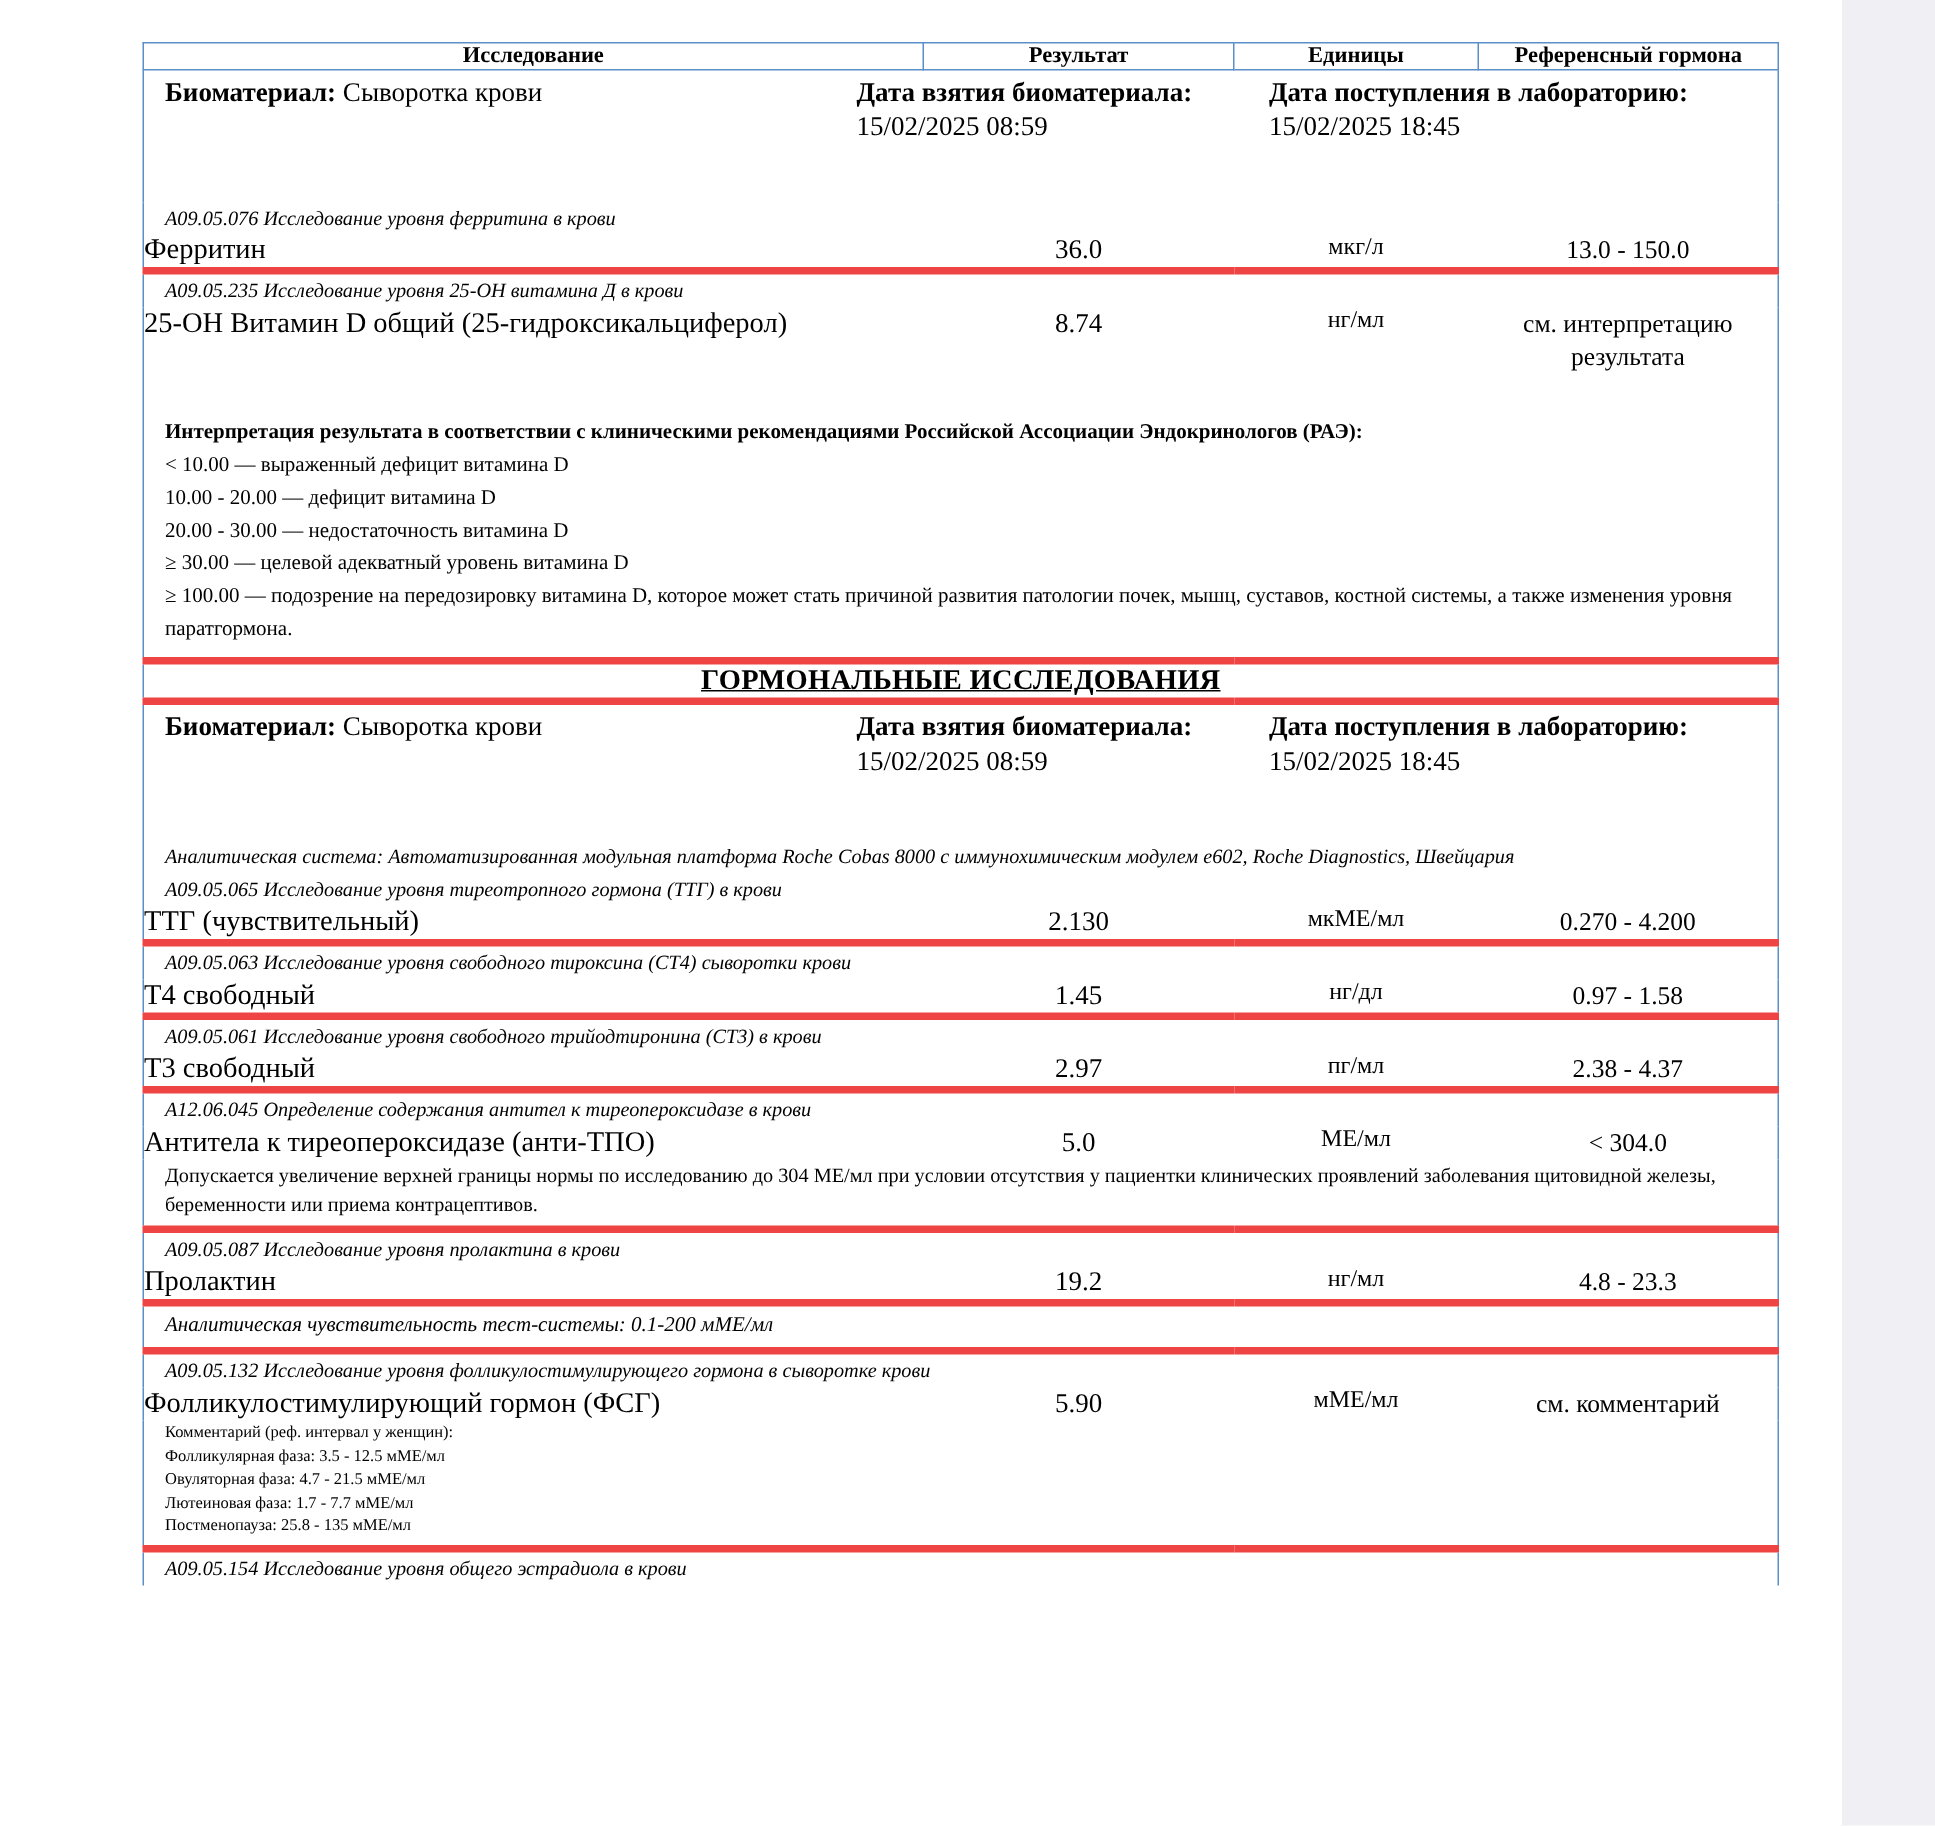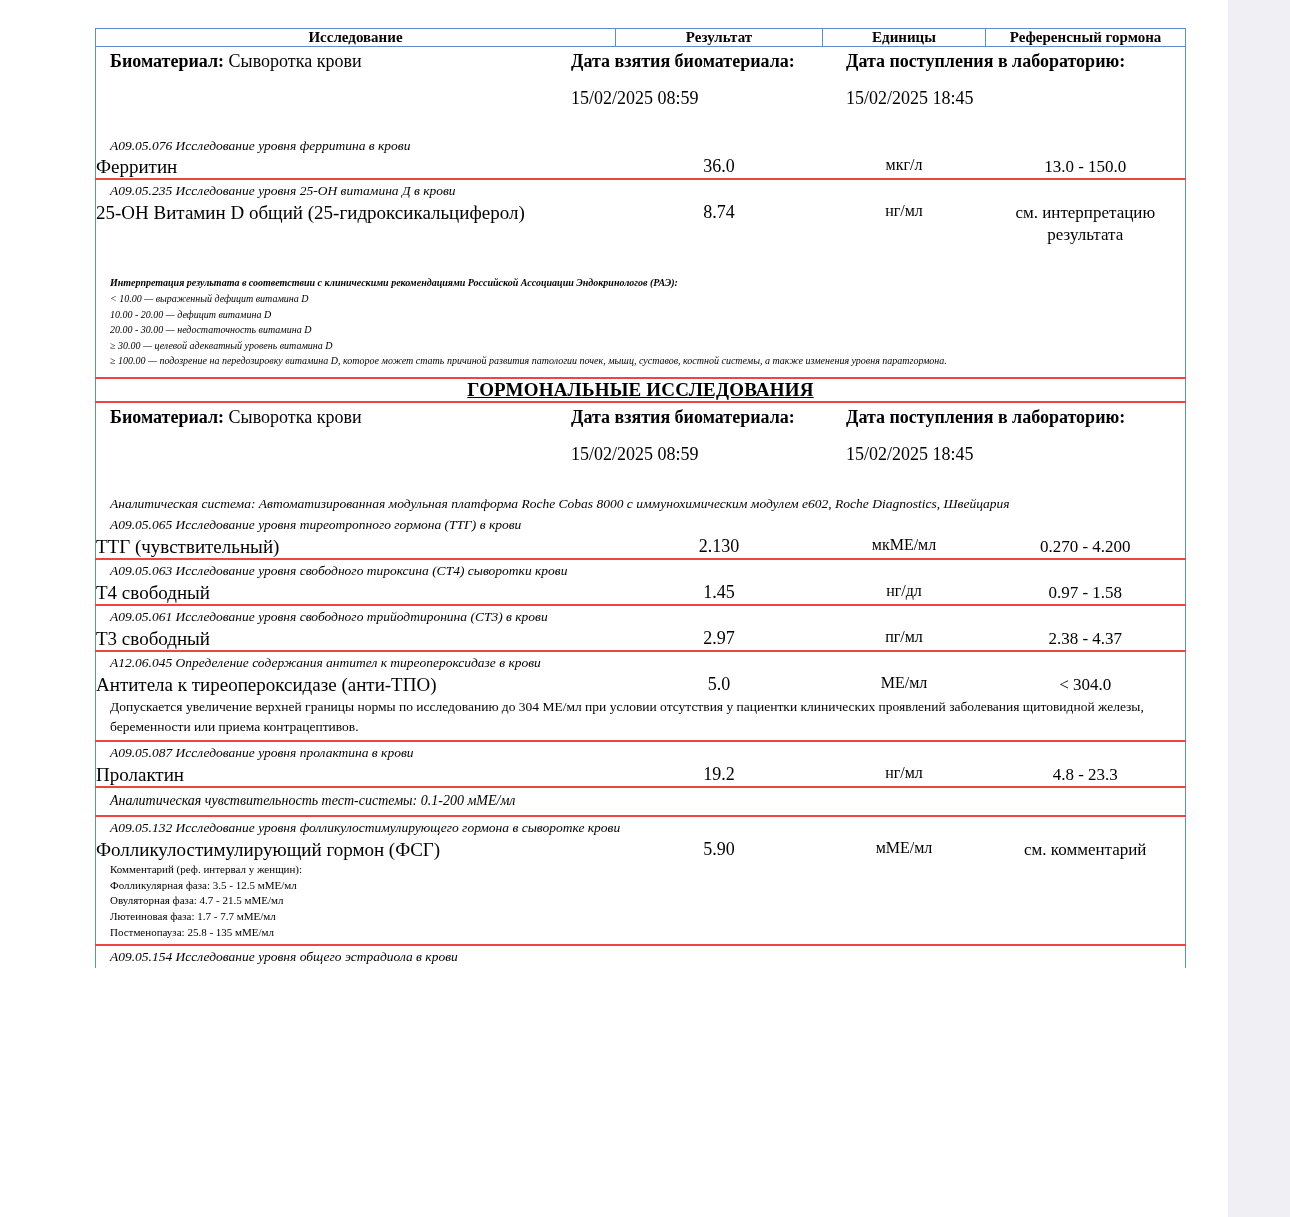"15/02/2025 08:59" .date-val { margin-top: 16px -> 2px }
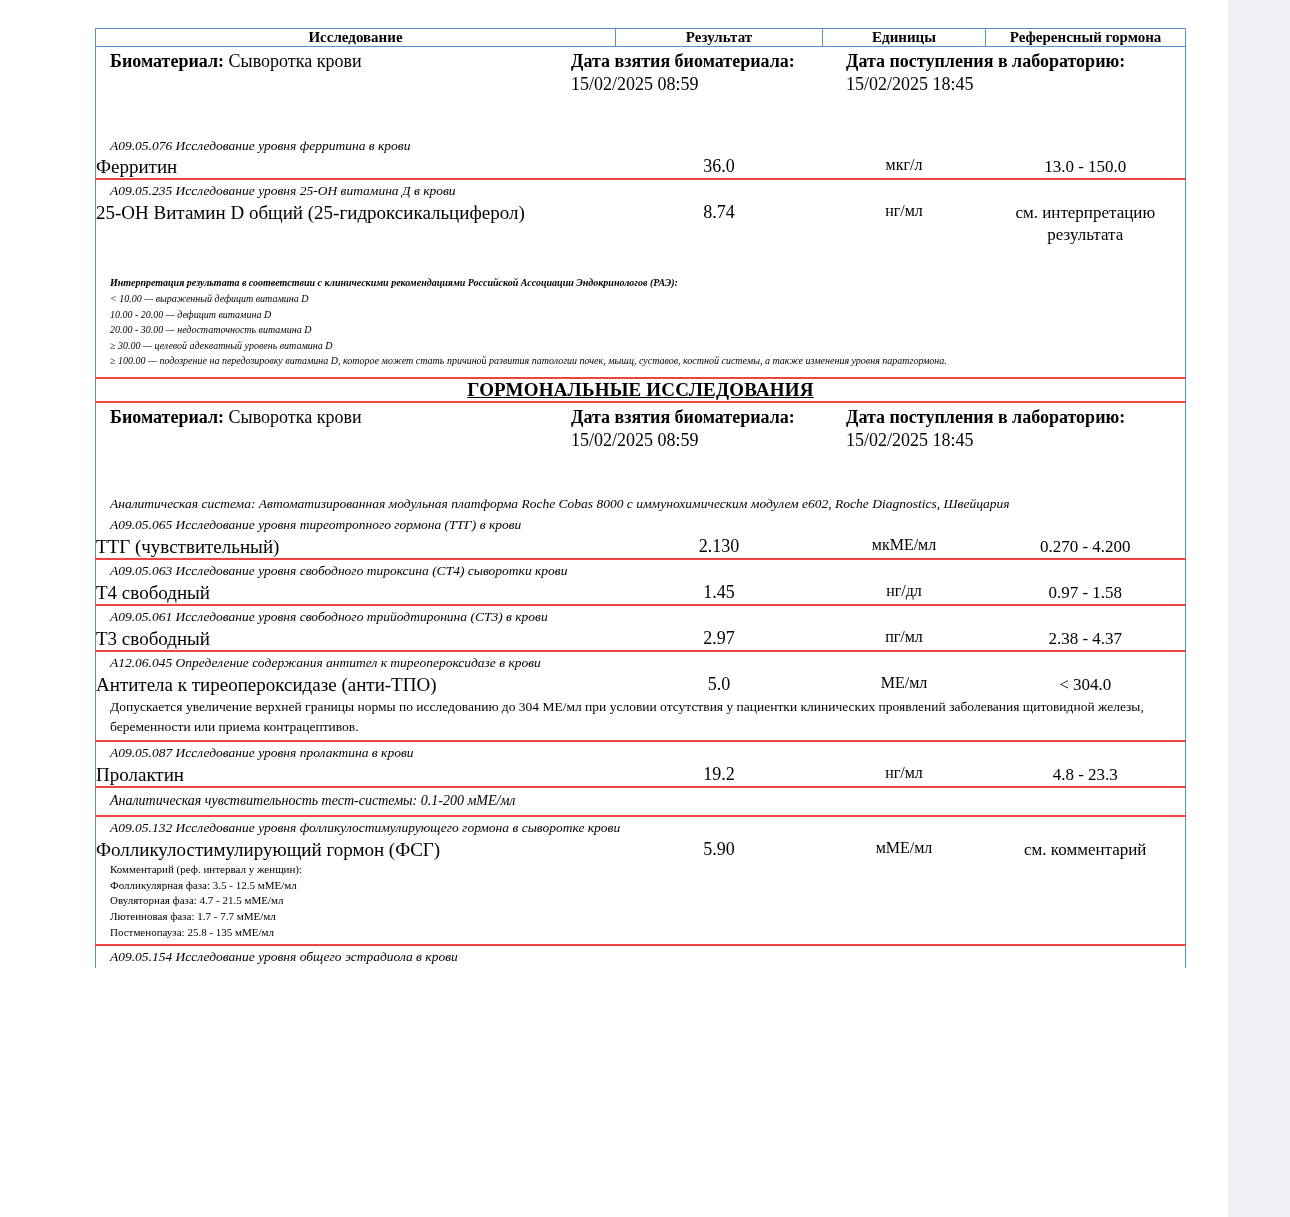"Ферритин" .bb { border-bottom: 2px solid #ef4444 -> 5px solid #ef4444 }
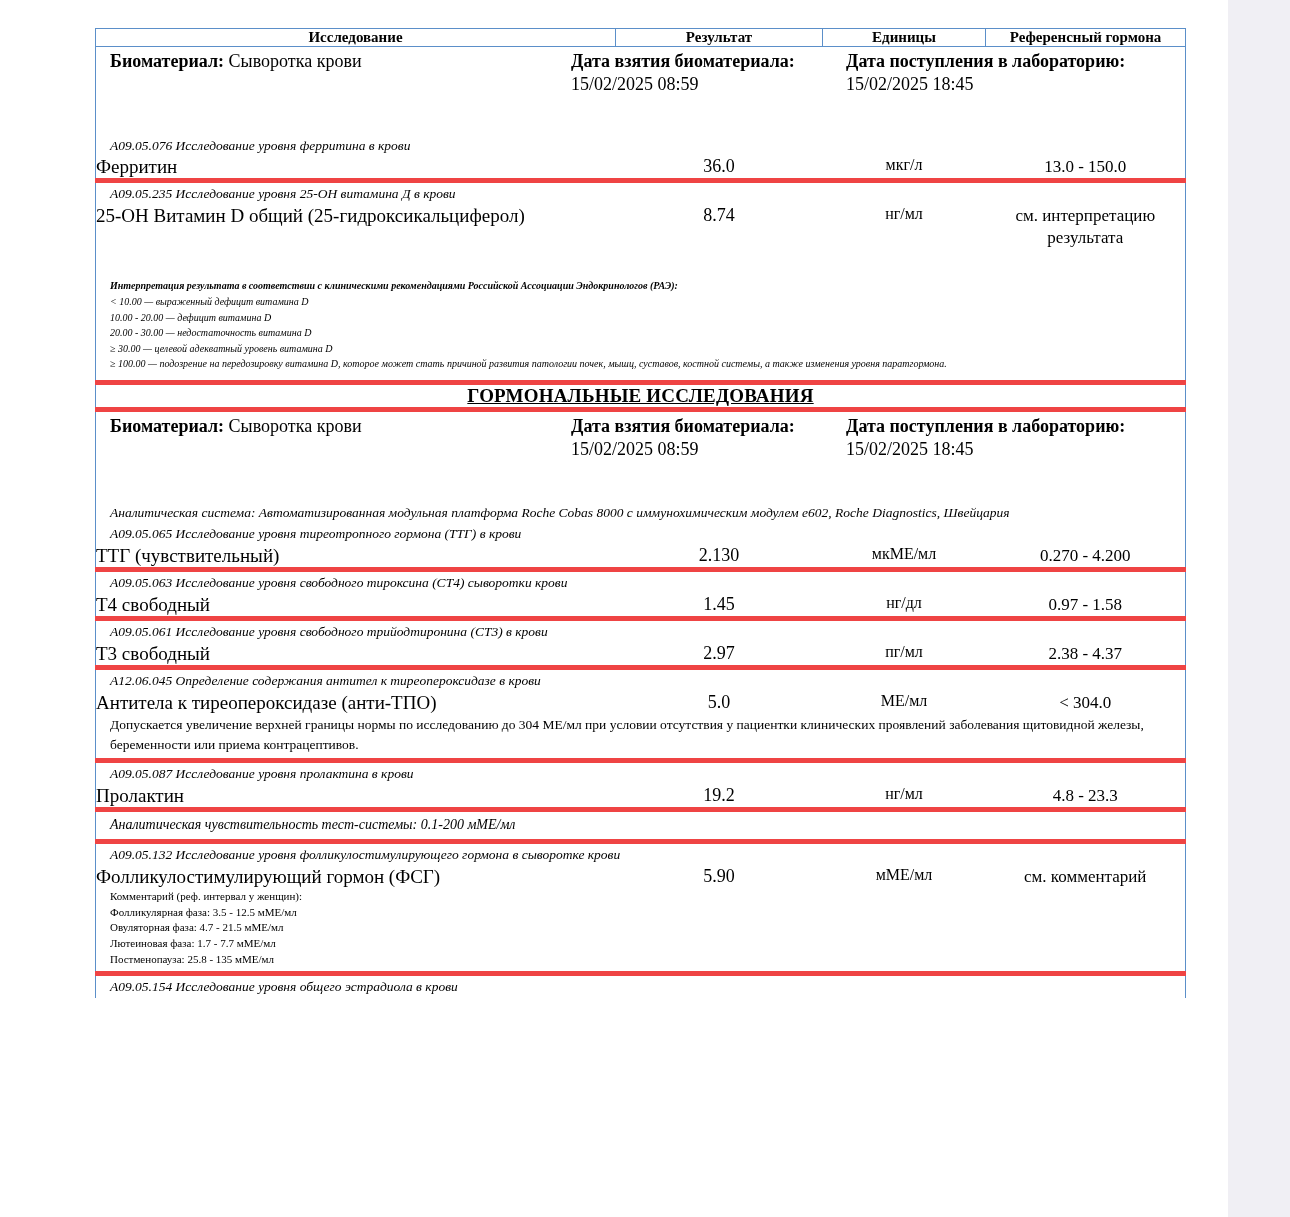"Интерпретация результата в соответствии" .note-block { font-size: 10px -> 14px; font-style: italic -> none }
